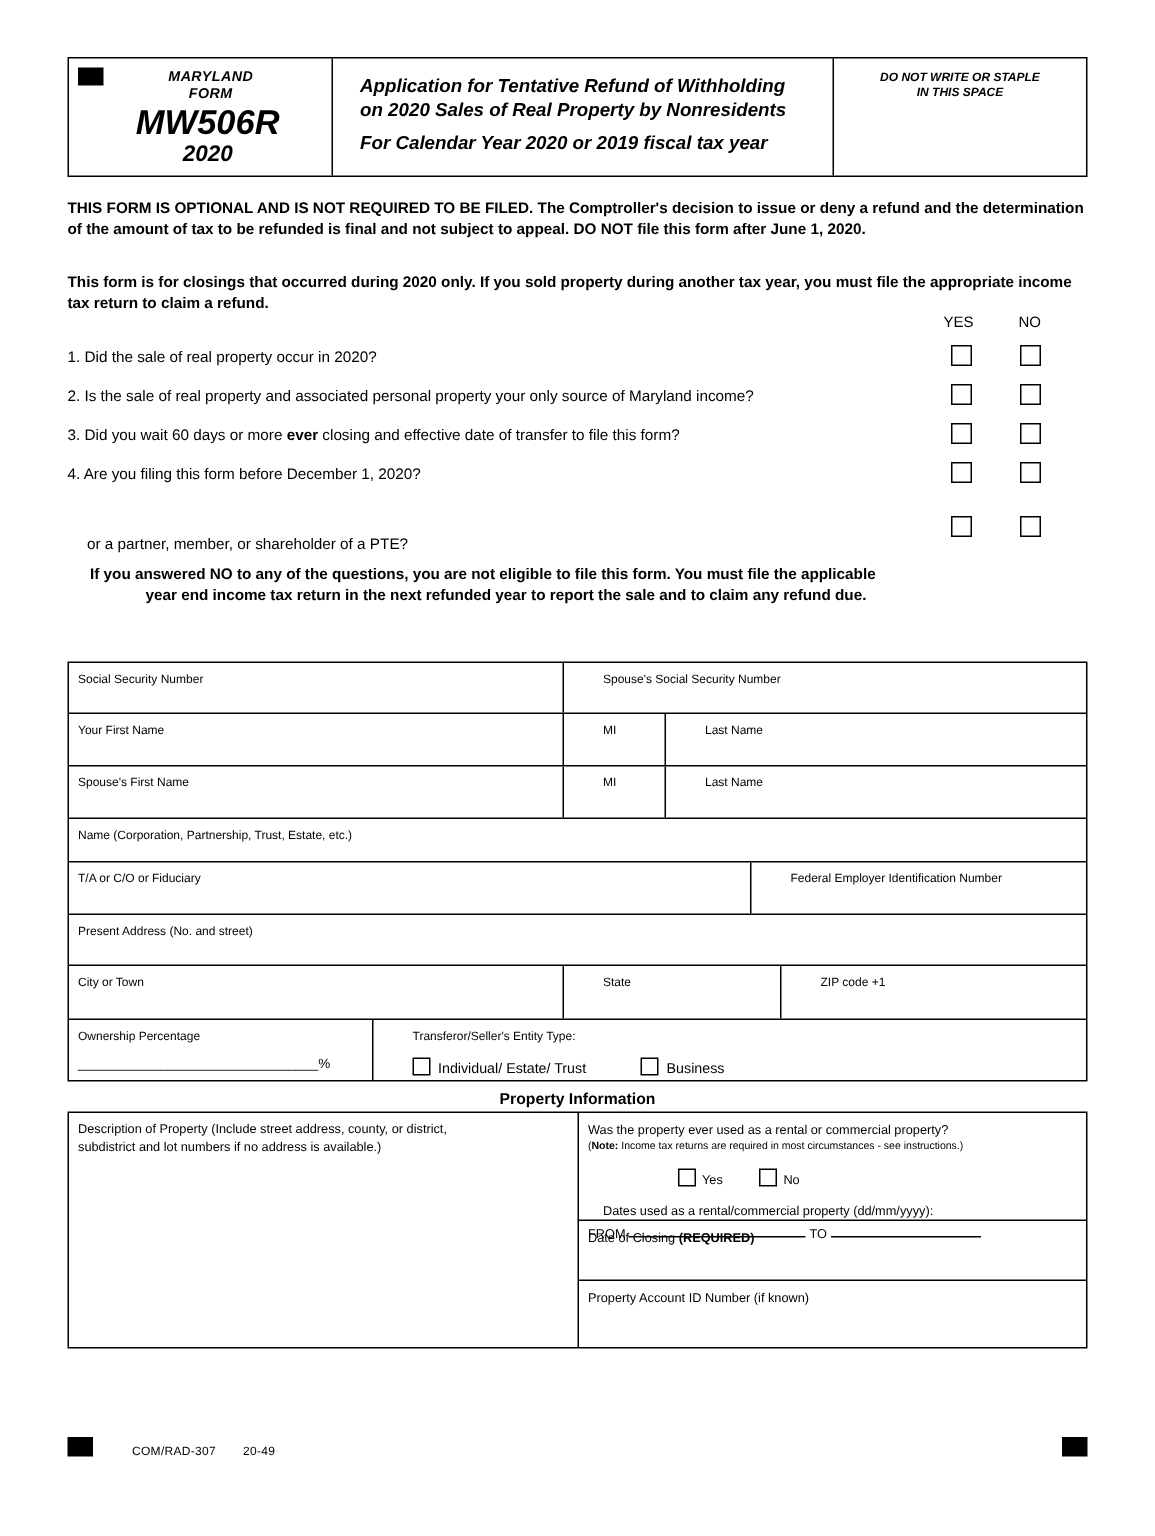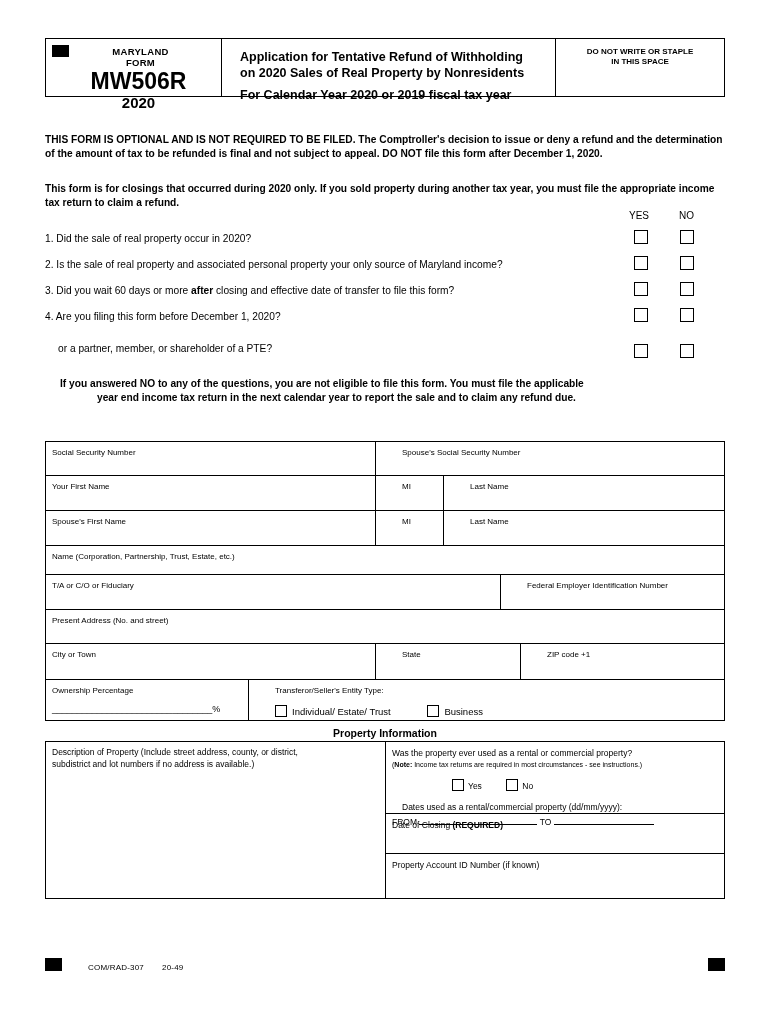"MARYLAND" .header { font-style: none -> italic; height: 59px -> 80px }
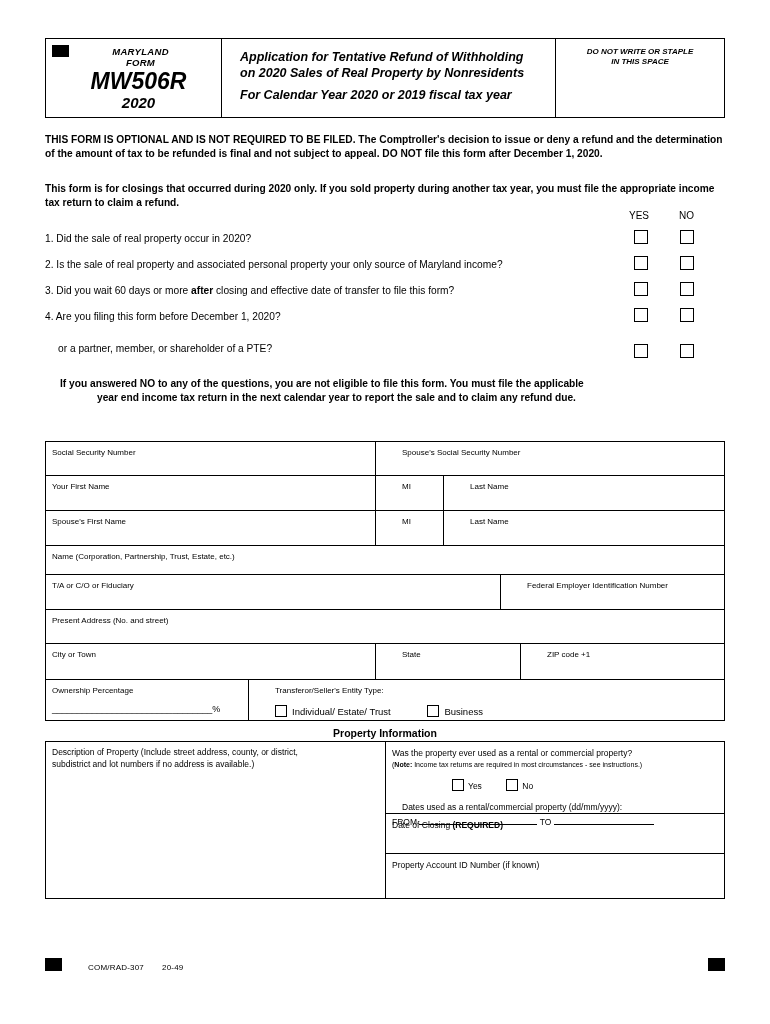"THIS FORM IS OPTIONAL AND" div.para { text: December -> June }
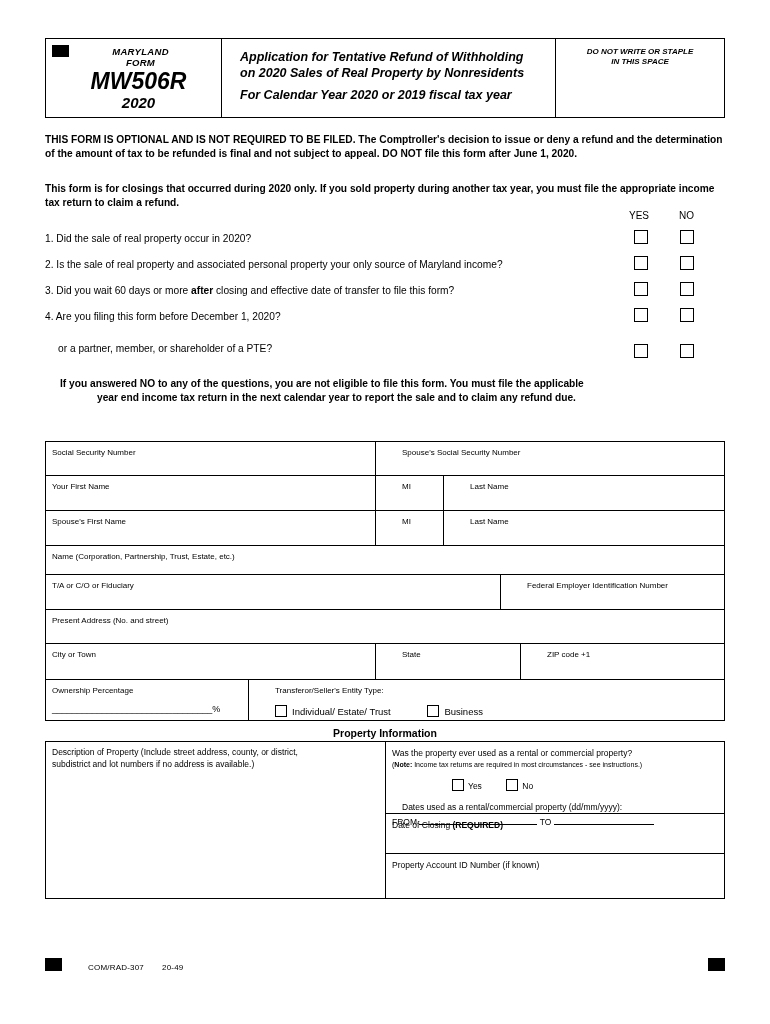"after" b { text: after -> ever }
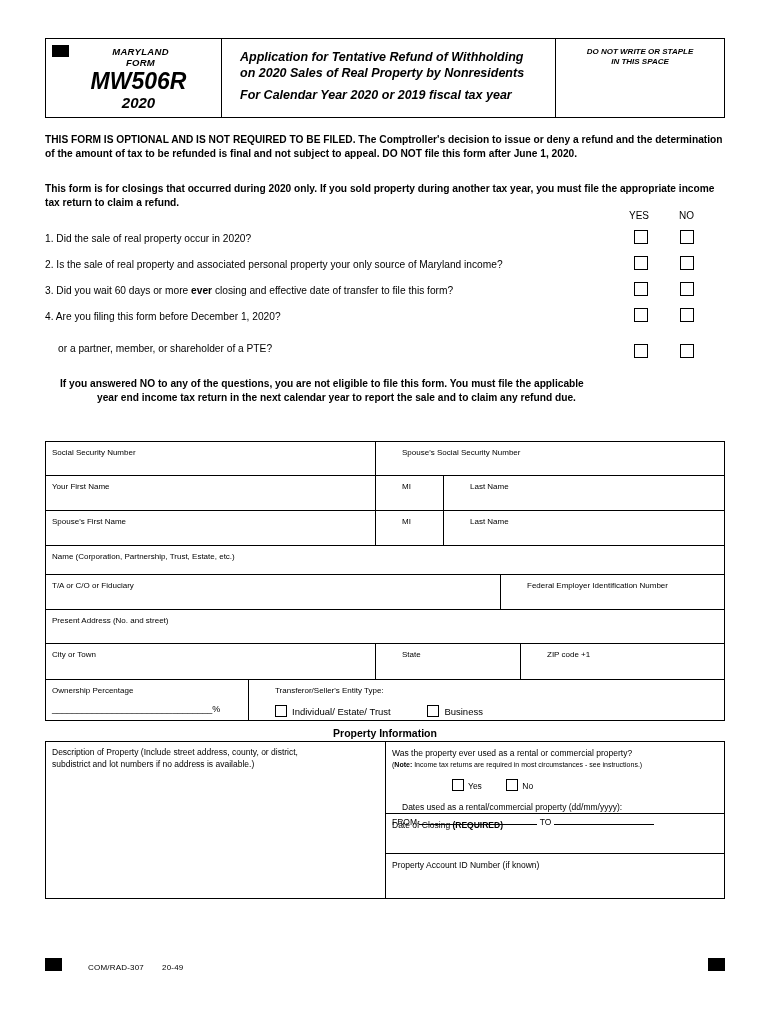"or a partner, member, or" #q5b { top: 342px -> 357px }
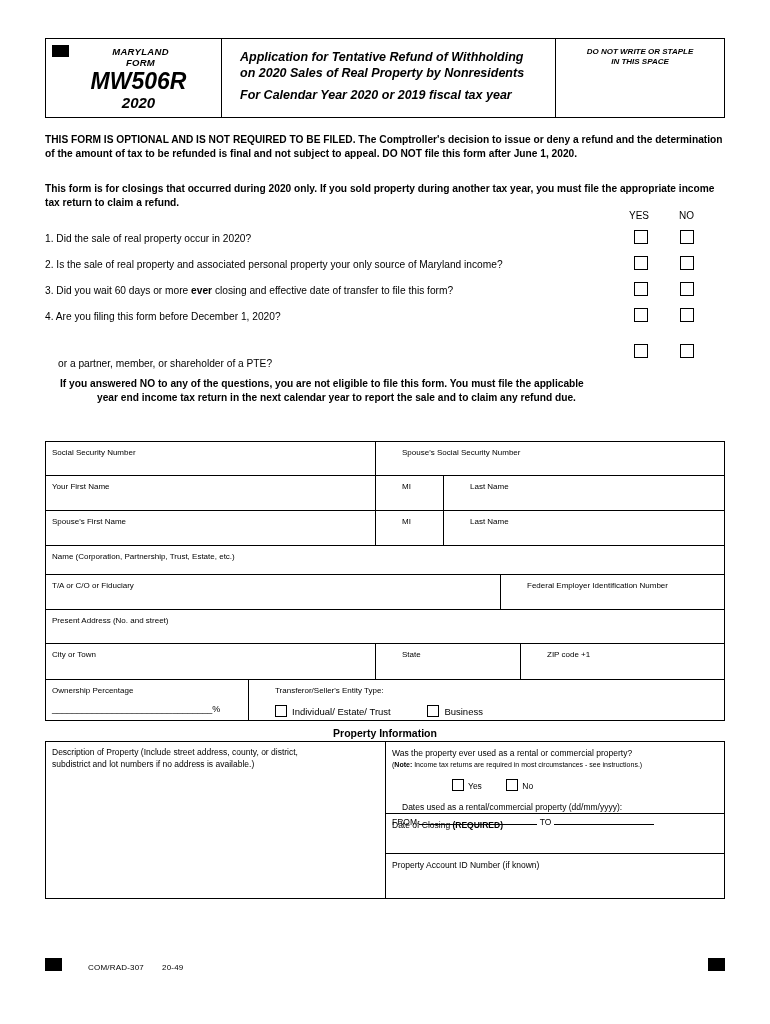"year end income tax return" span.ind { text: calendar -> refunded }
